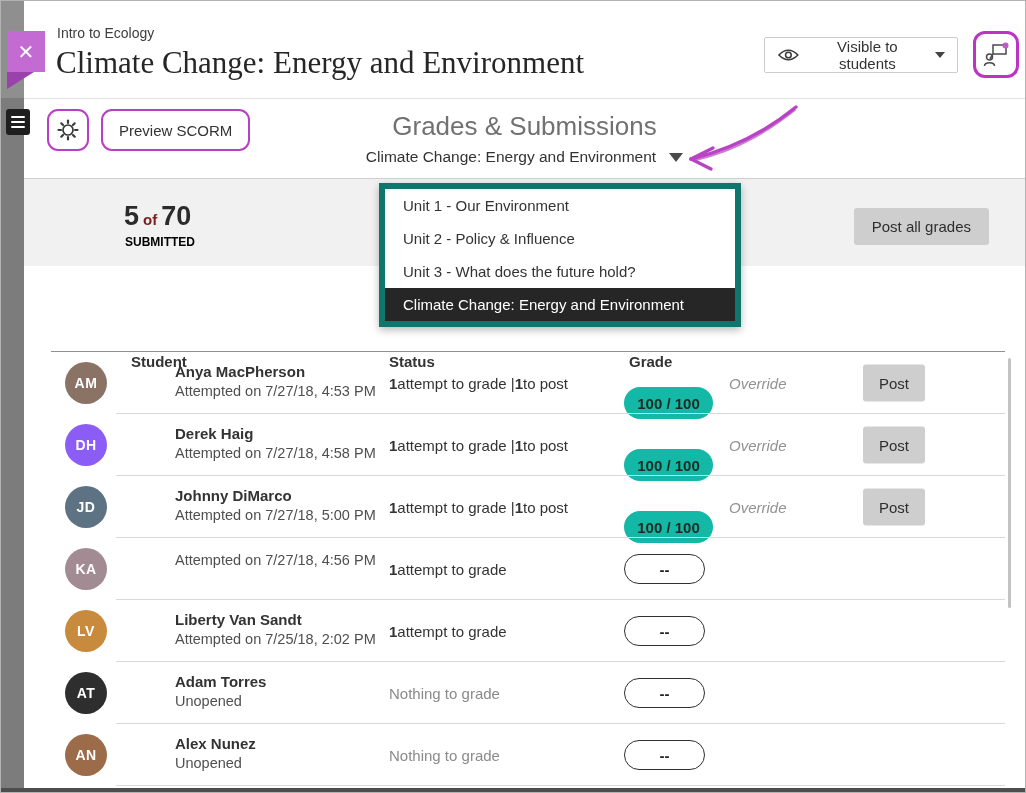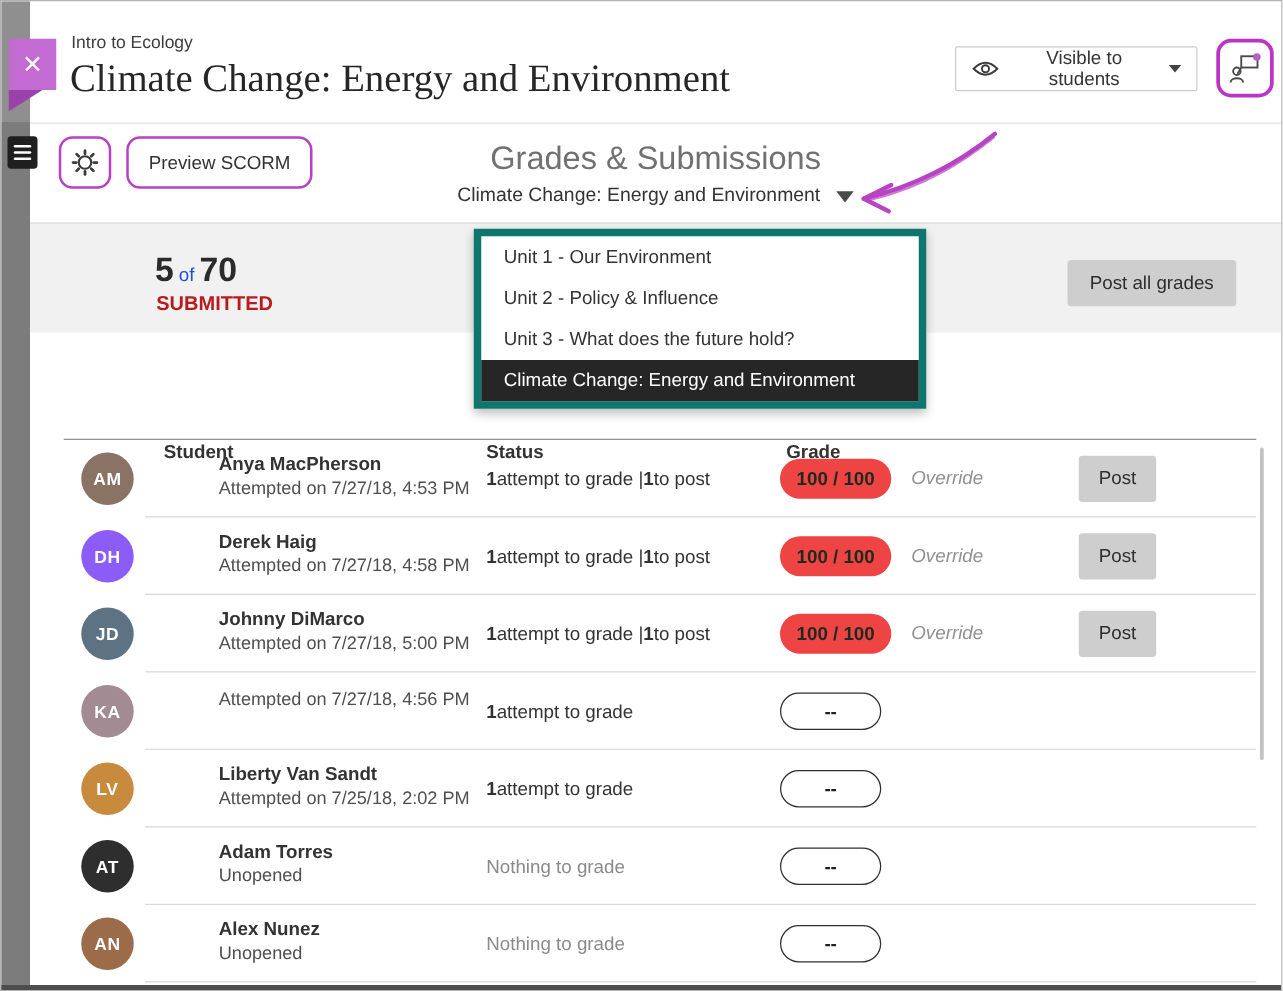"of" .stats-numbers .of { color: #1d4ed8 -> #7f1d1d; font-weight: 400 -> 700 }
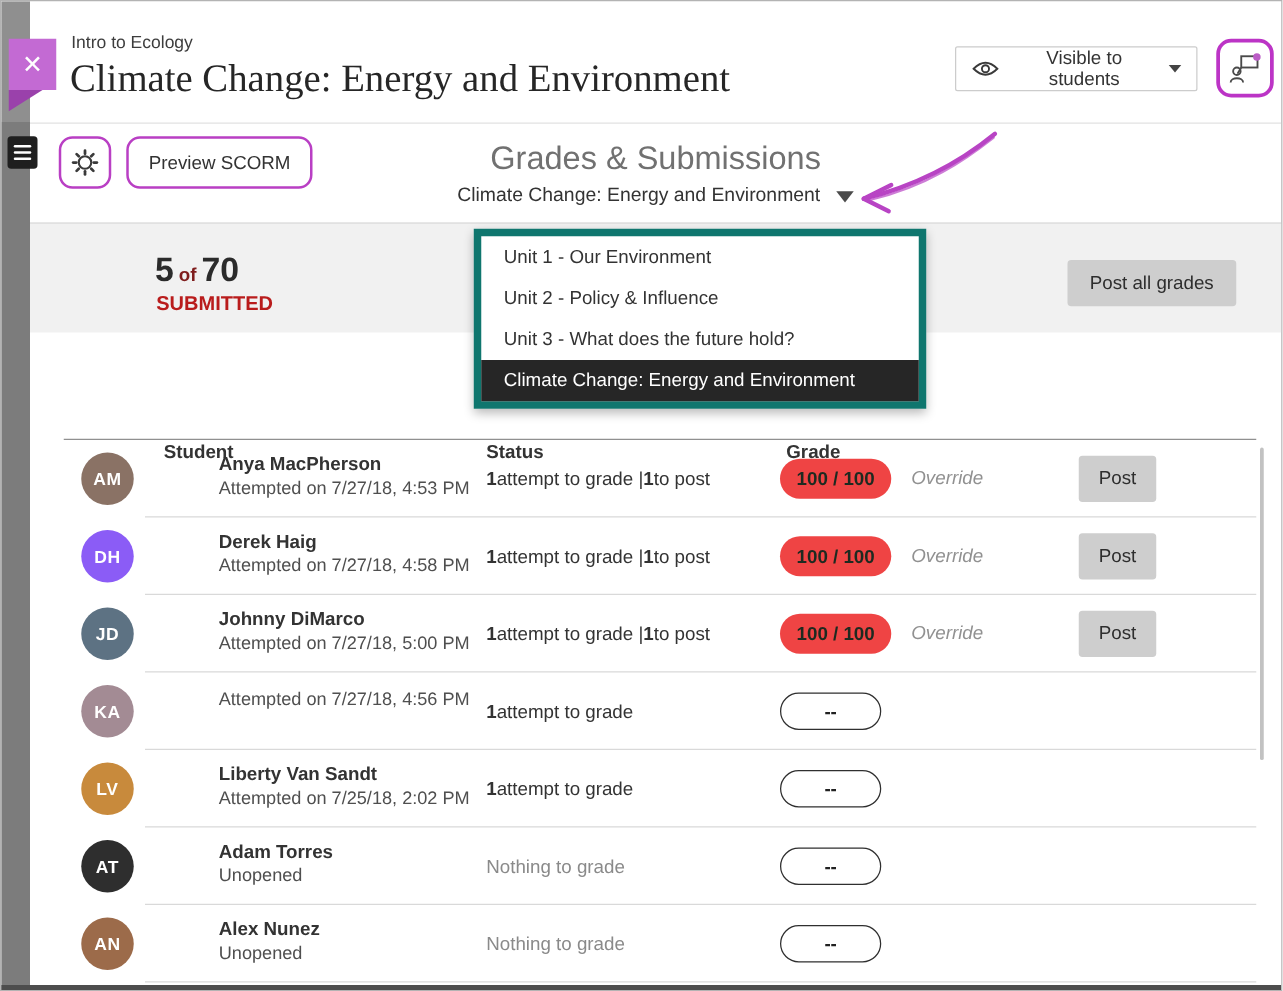"SUBMITTED" .submitted-label { color: #b91c1c -> #000000; font-size: 16px -> 12px }
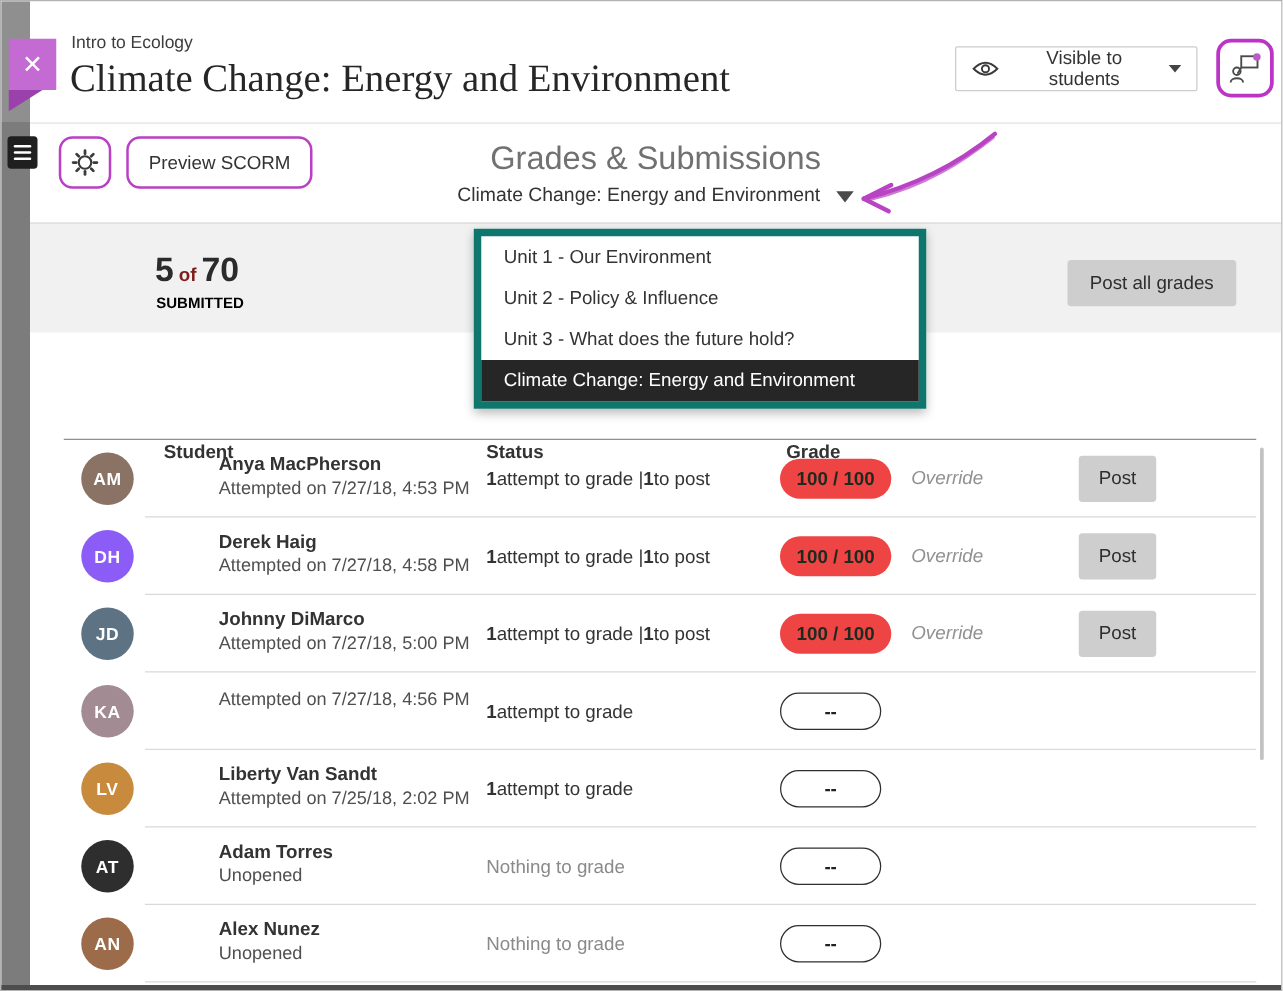"100 / 100" .pill.green { background: #ef4444 -> #14b8a6; margin-top: none -> 20px }
